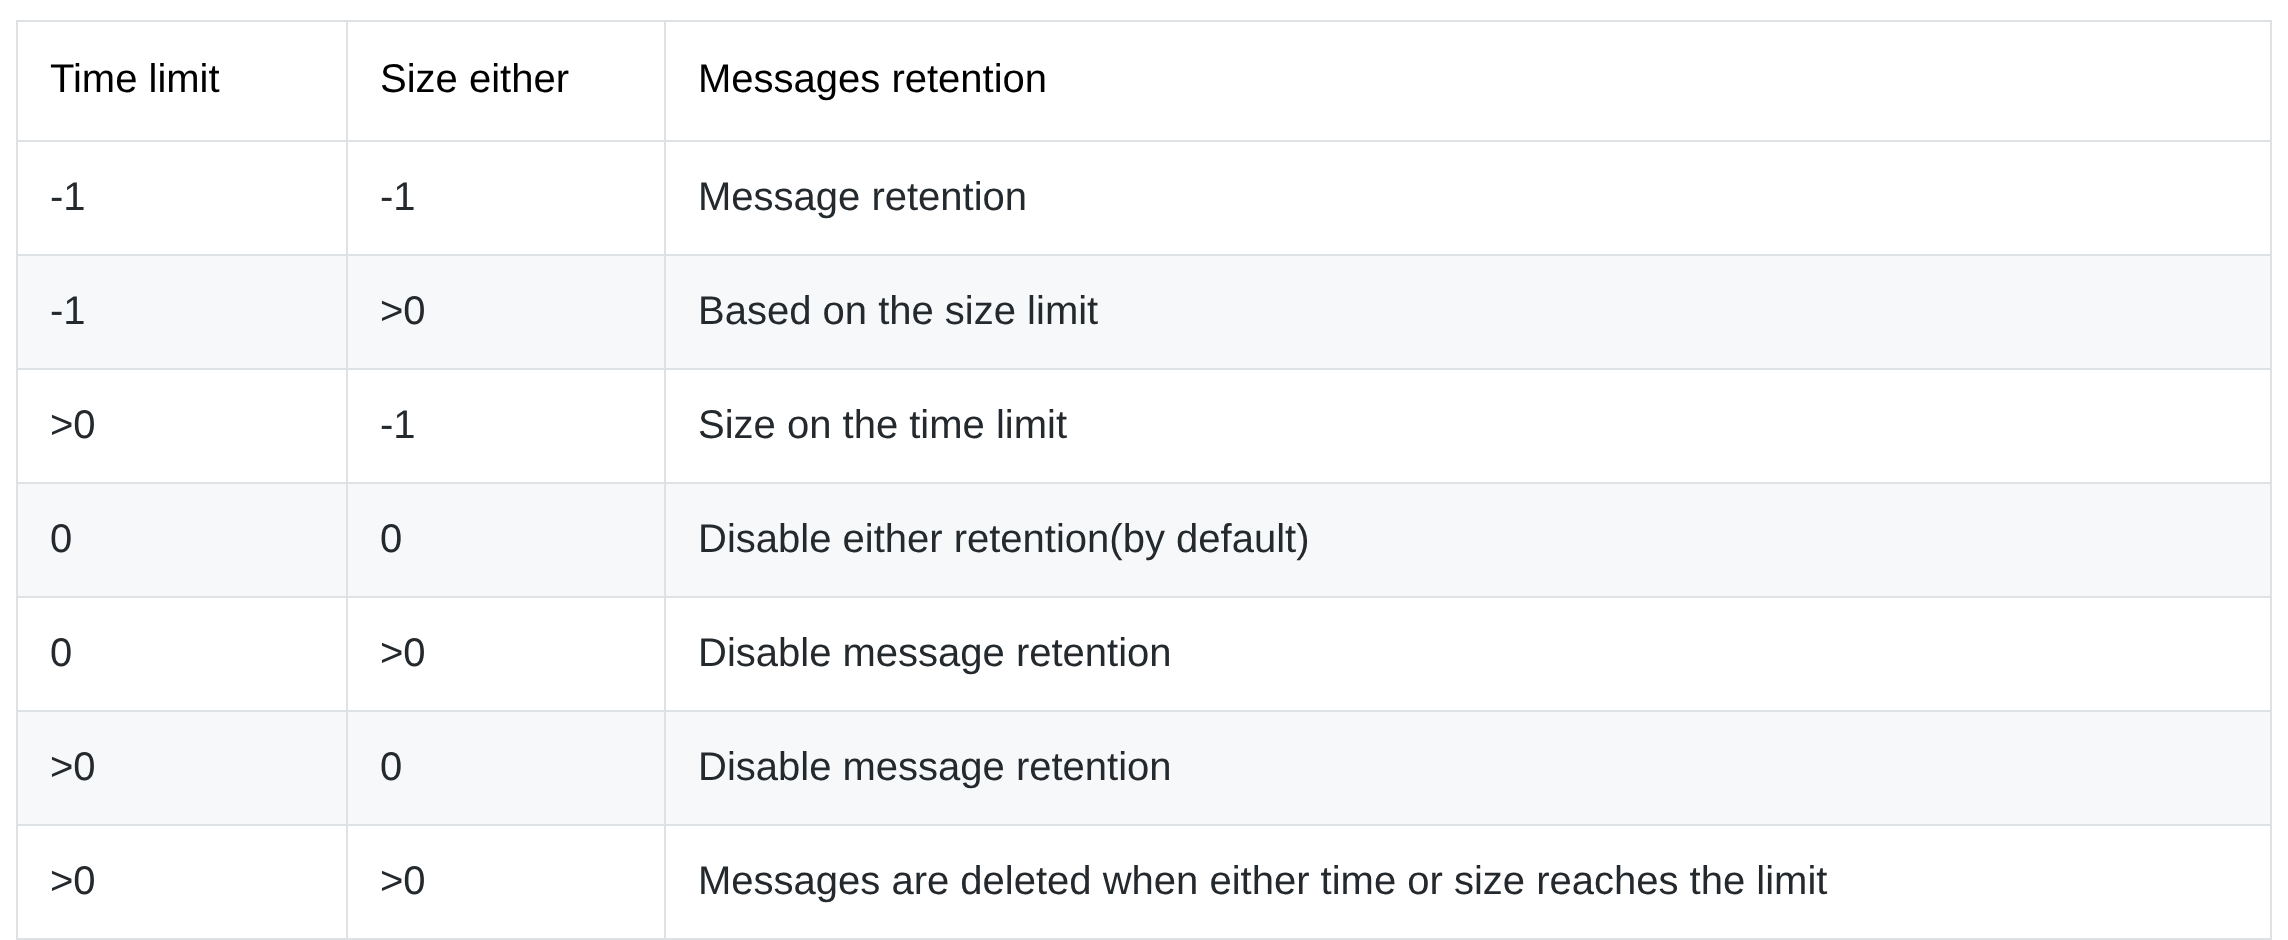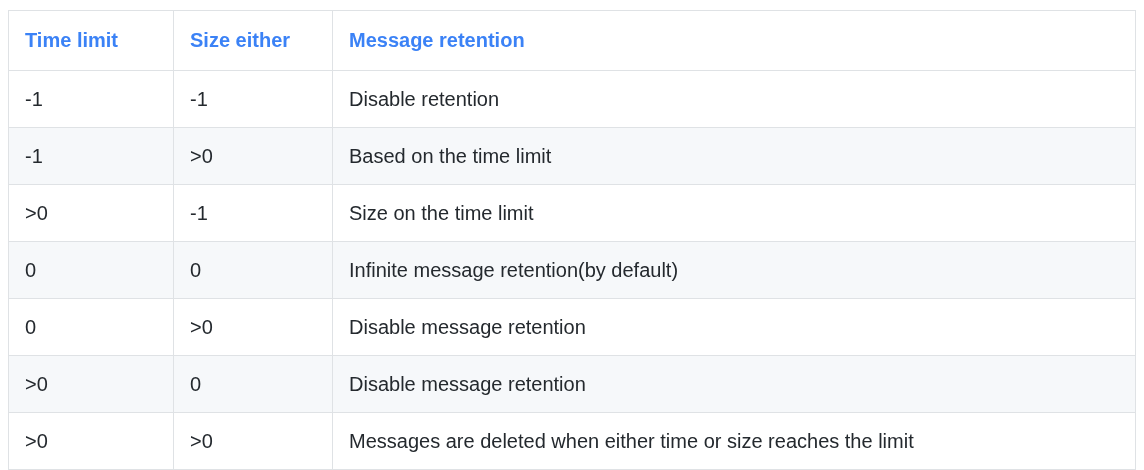"Time limit" table.retention-table thead th { color: #3b82f6 -> #000000; font-weight: bold -> normal }
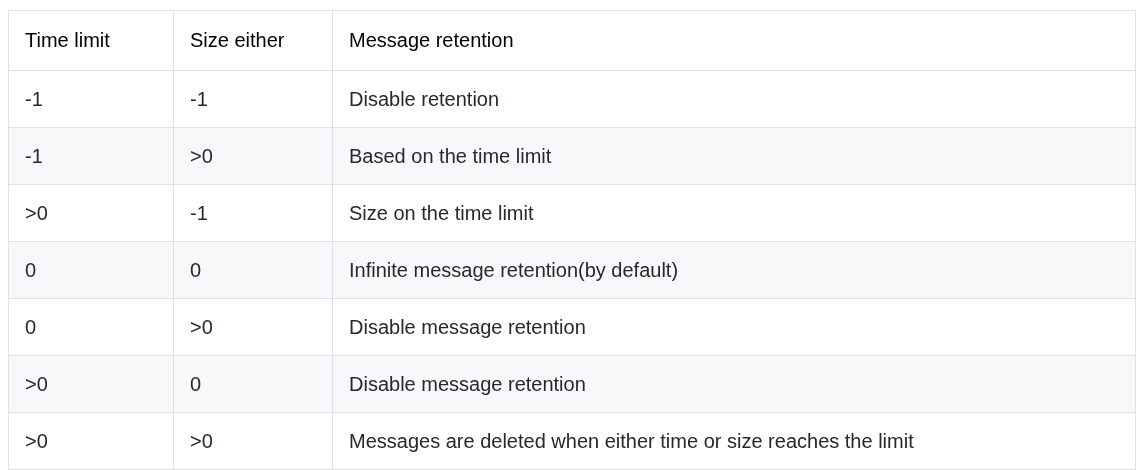"Message retention" th { text: Message -> Messages }
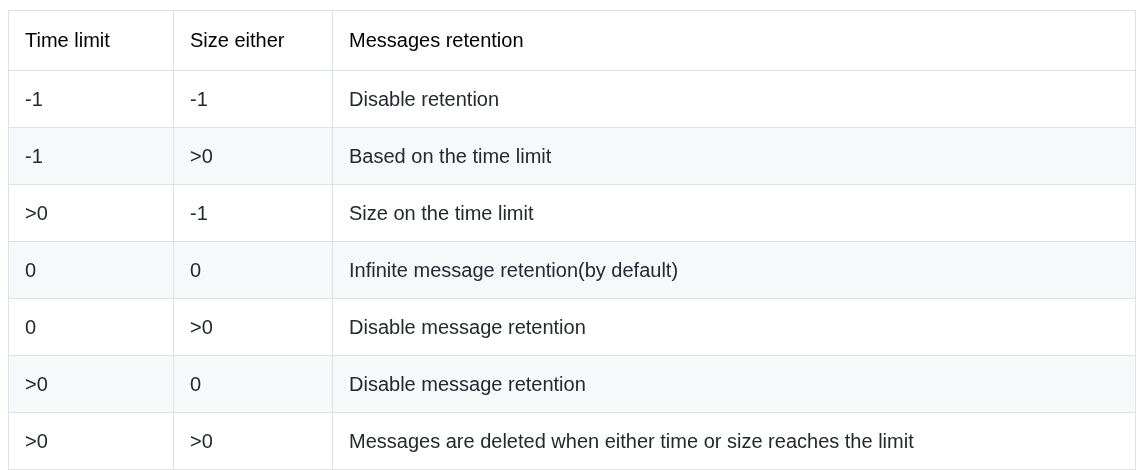"Disable retention" td { text: Disable -> Message }
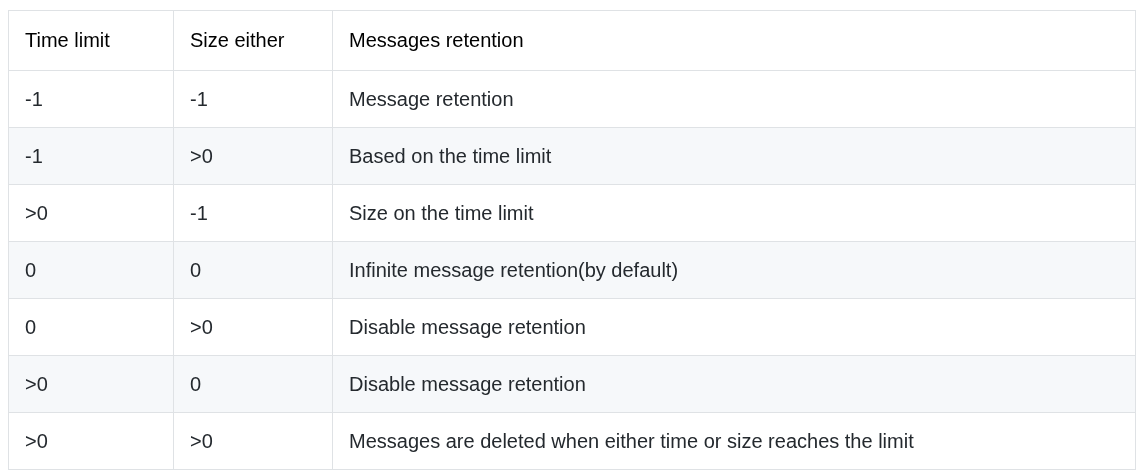"Based on the time limit" td { text: time -> size }
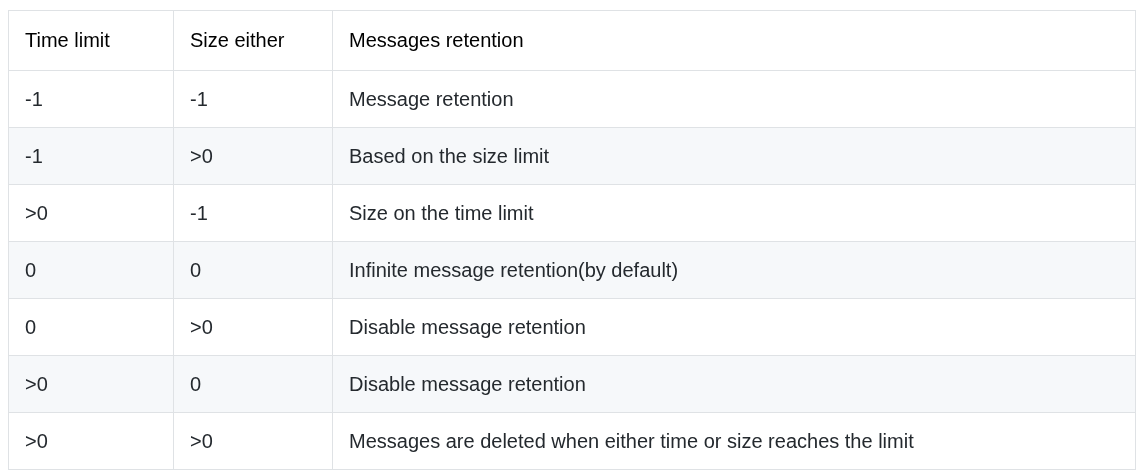"Infinite message retention(by default)" td { text: Infinite message -> Disable either }
